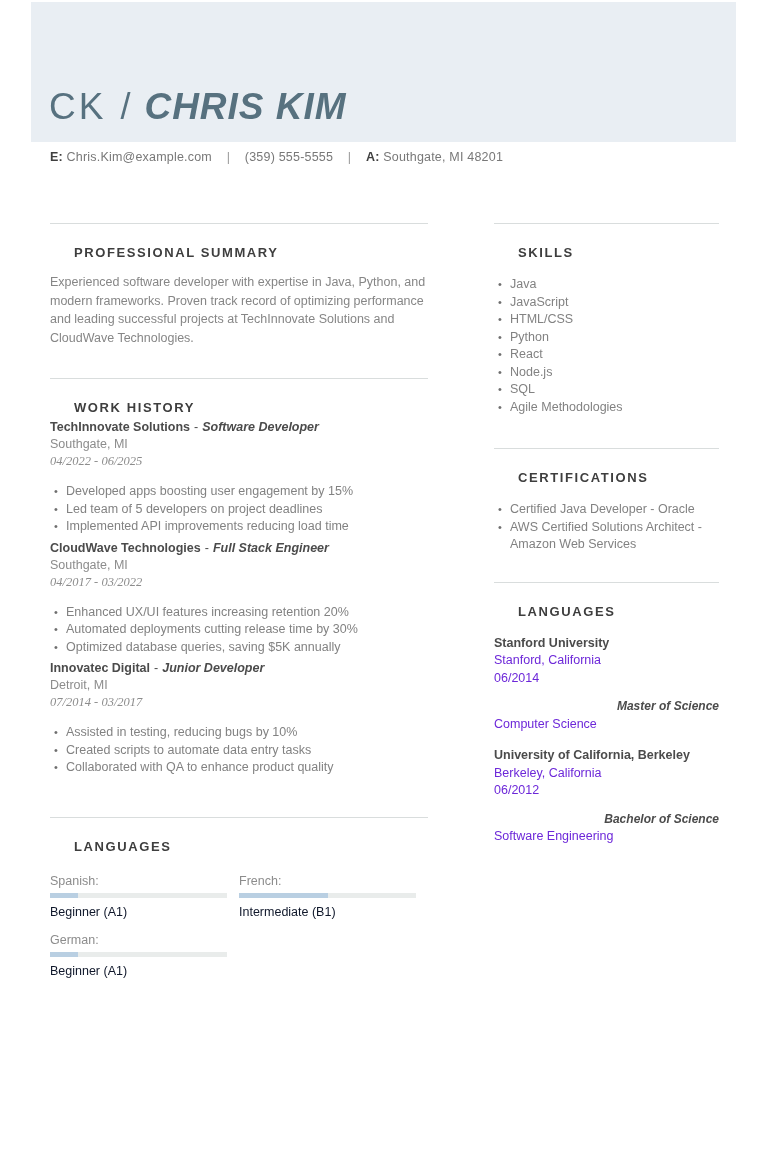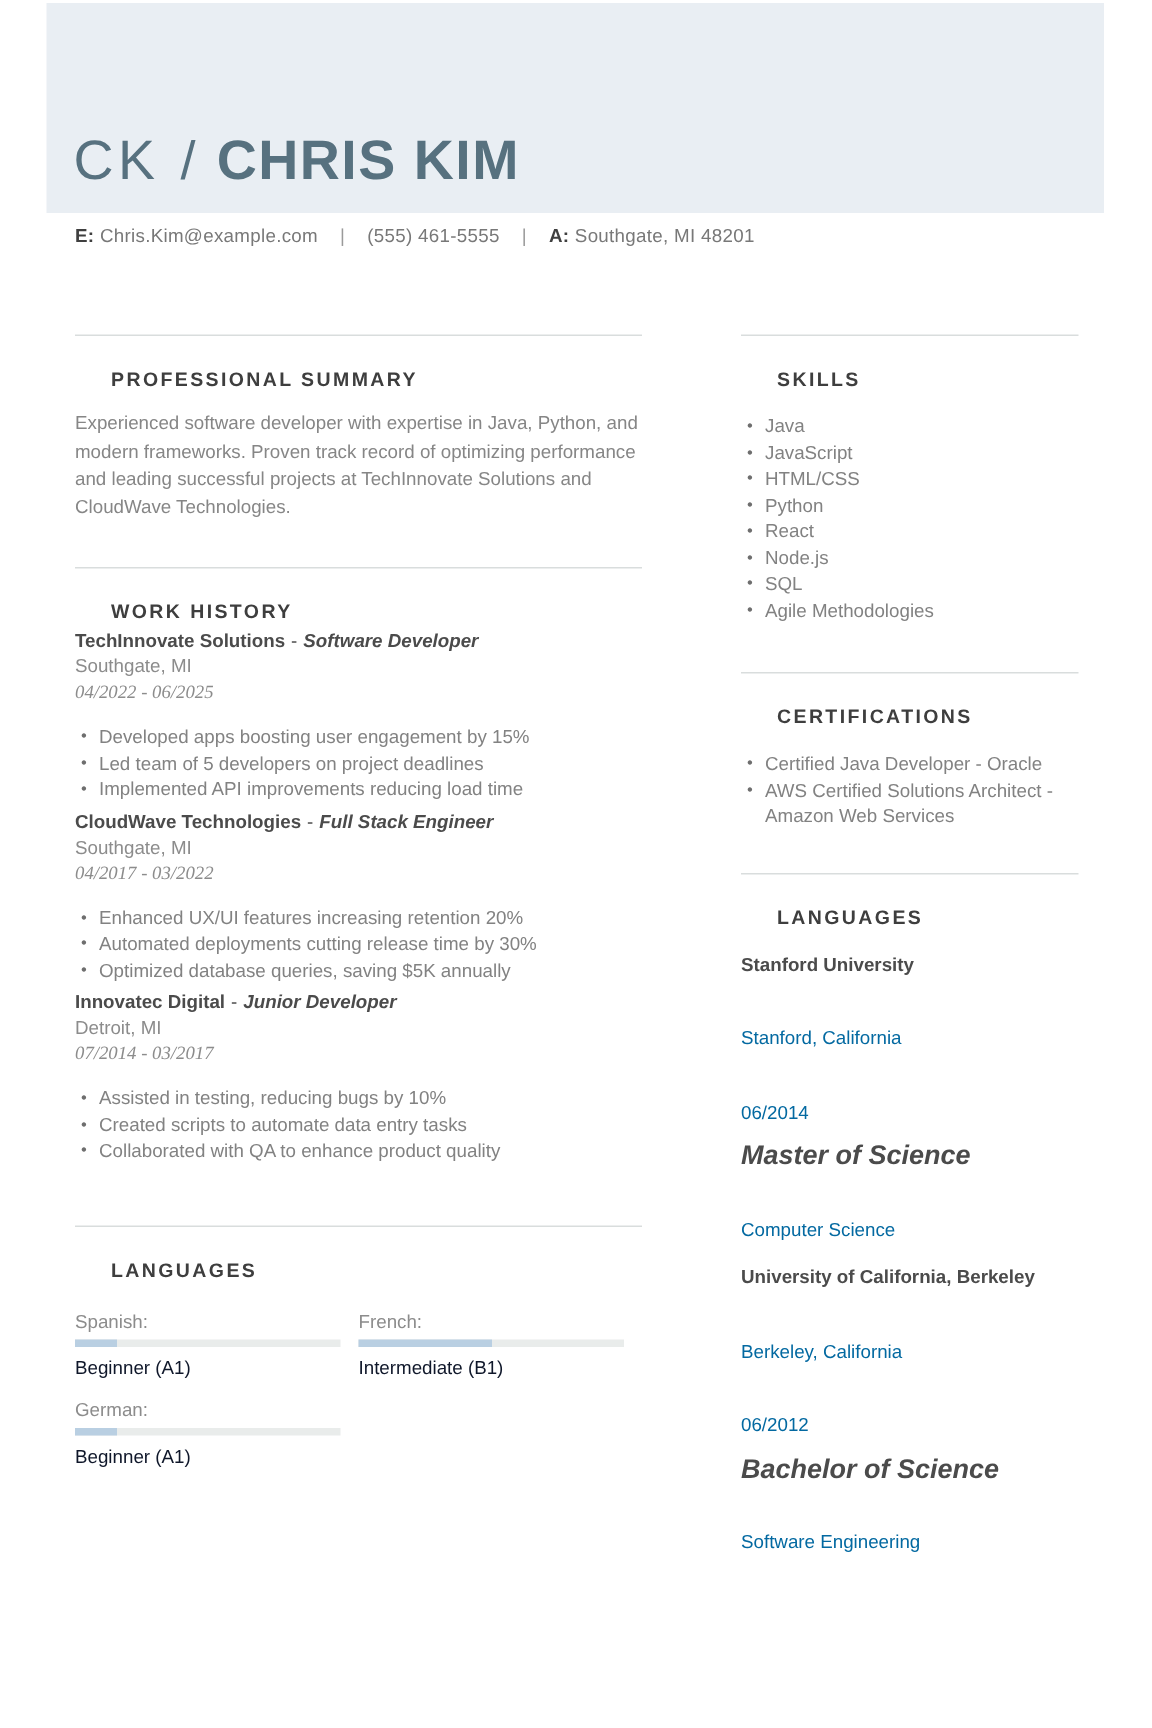"CHRIS KIM" .name { font-style: none -> italic }
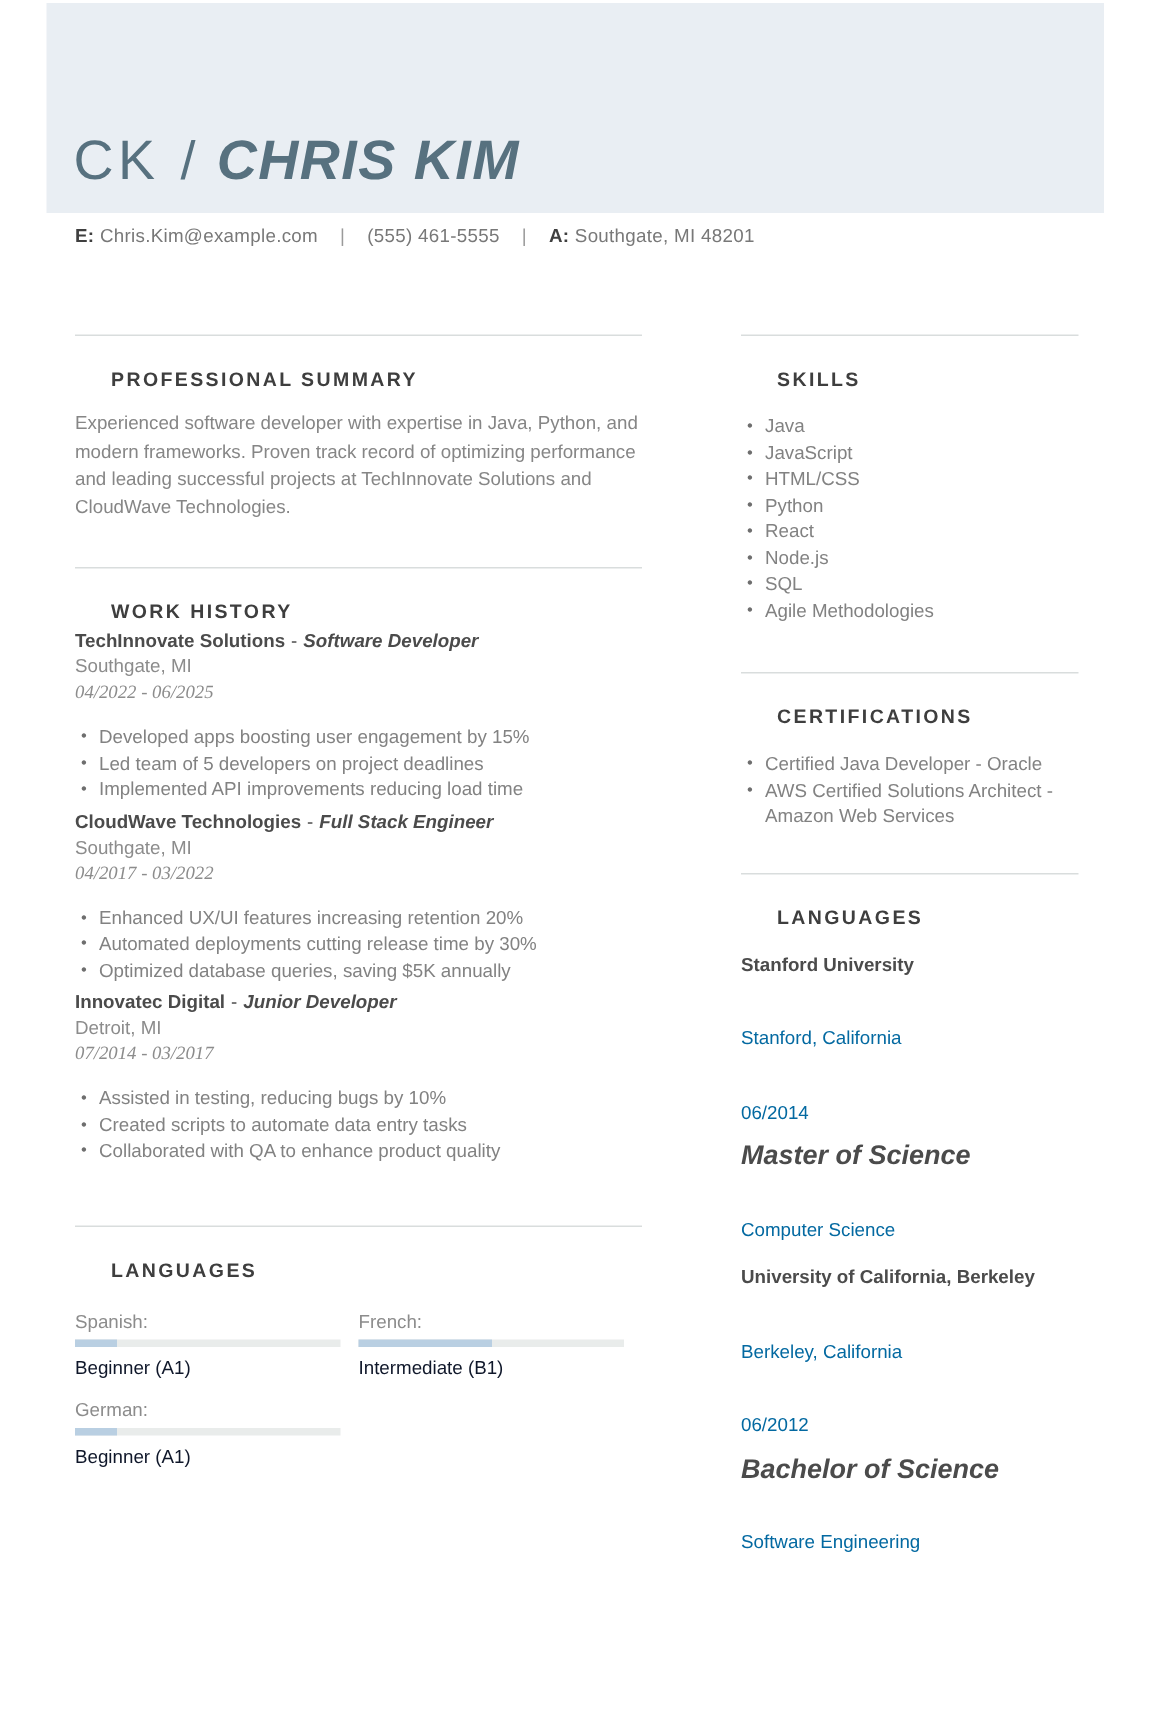"(555) 461-5555" span.c-val { text: 555) 461-5555 -> 359) 555-5555 }
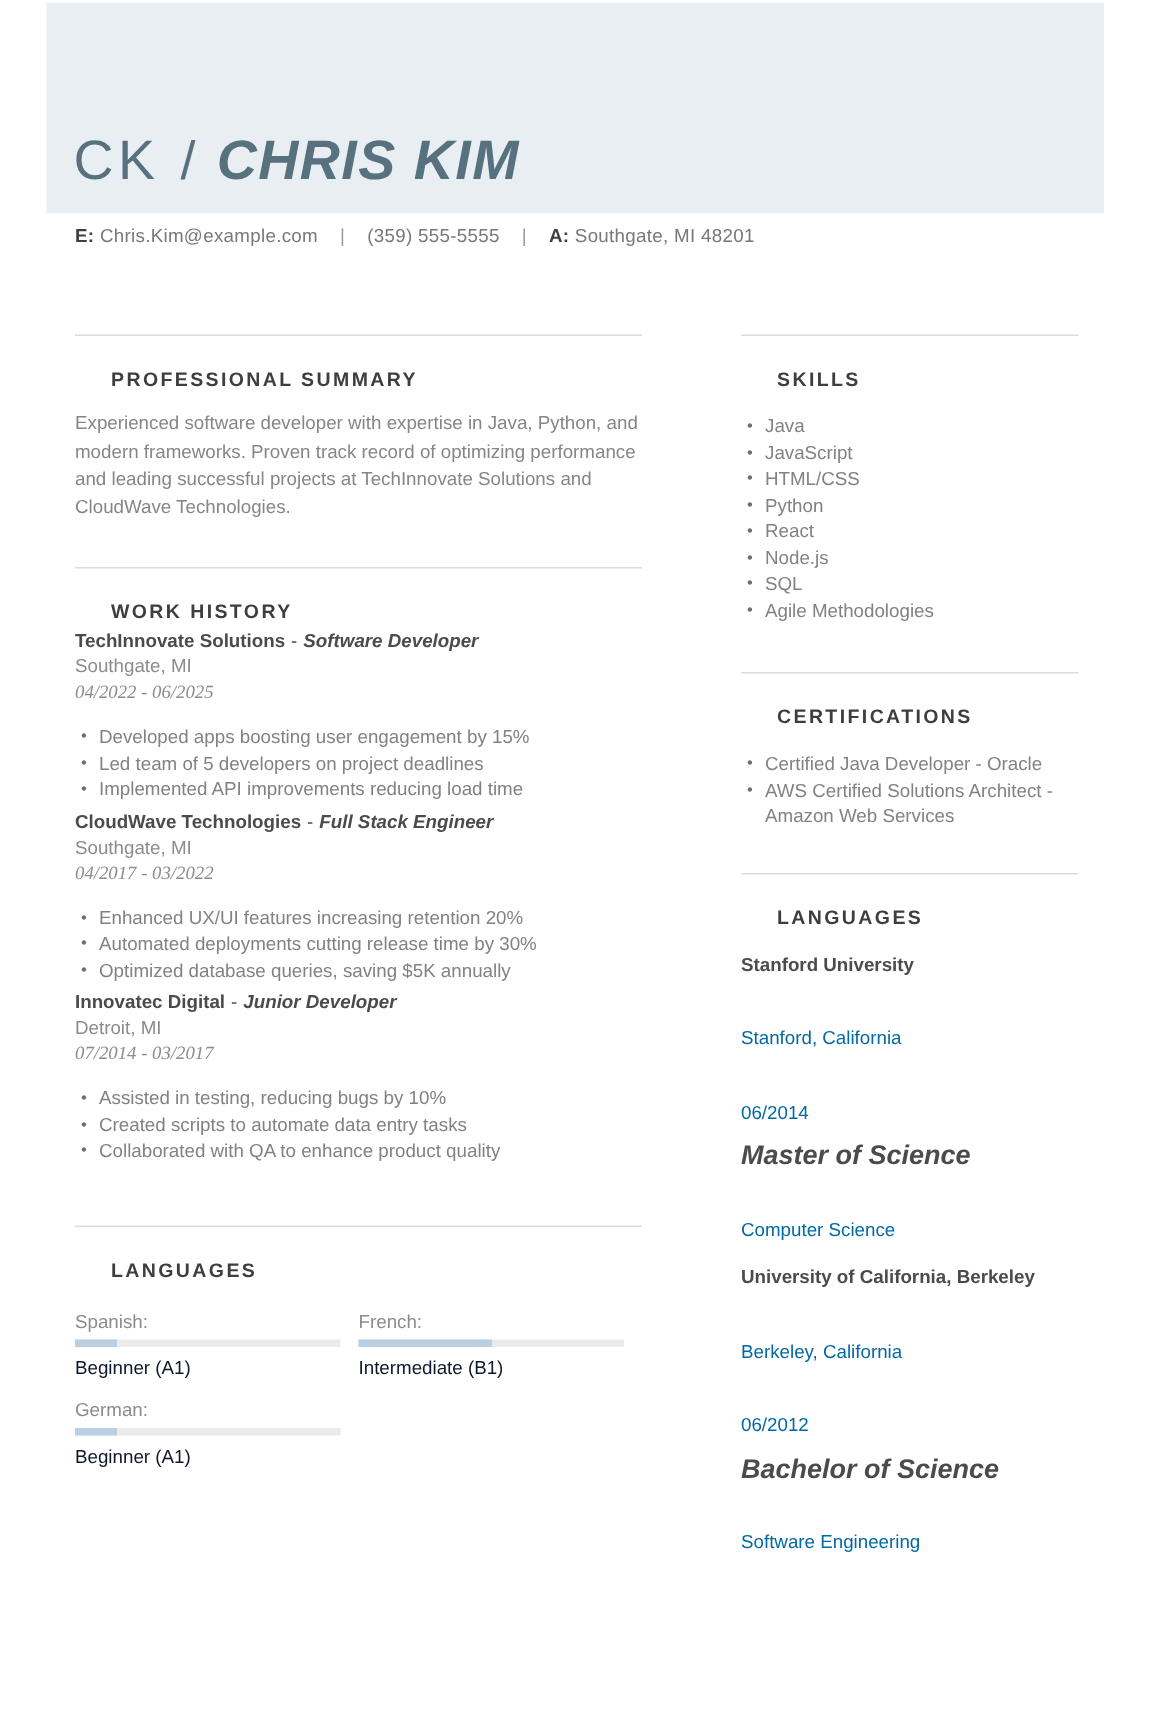"Stanford, California" .edu-line { color: #0369a1 -> #6d28d9; margin-top: 32px -> none }
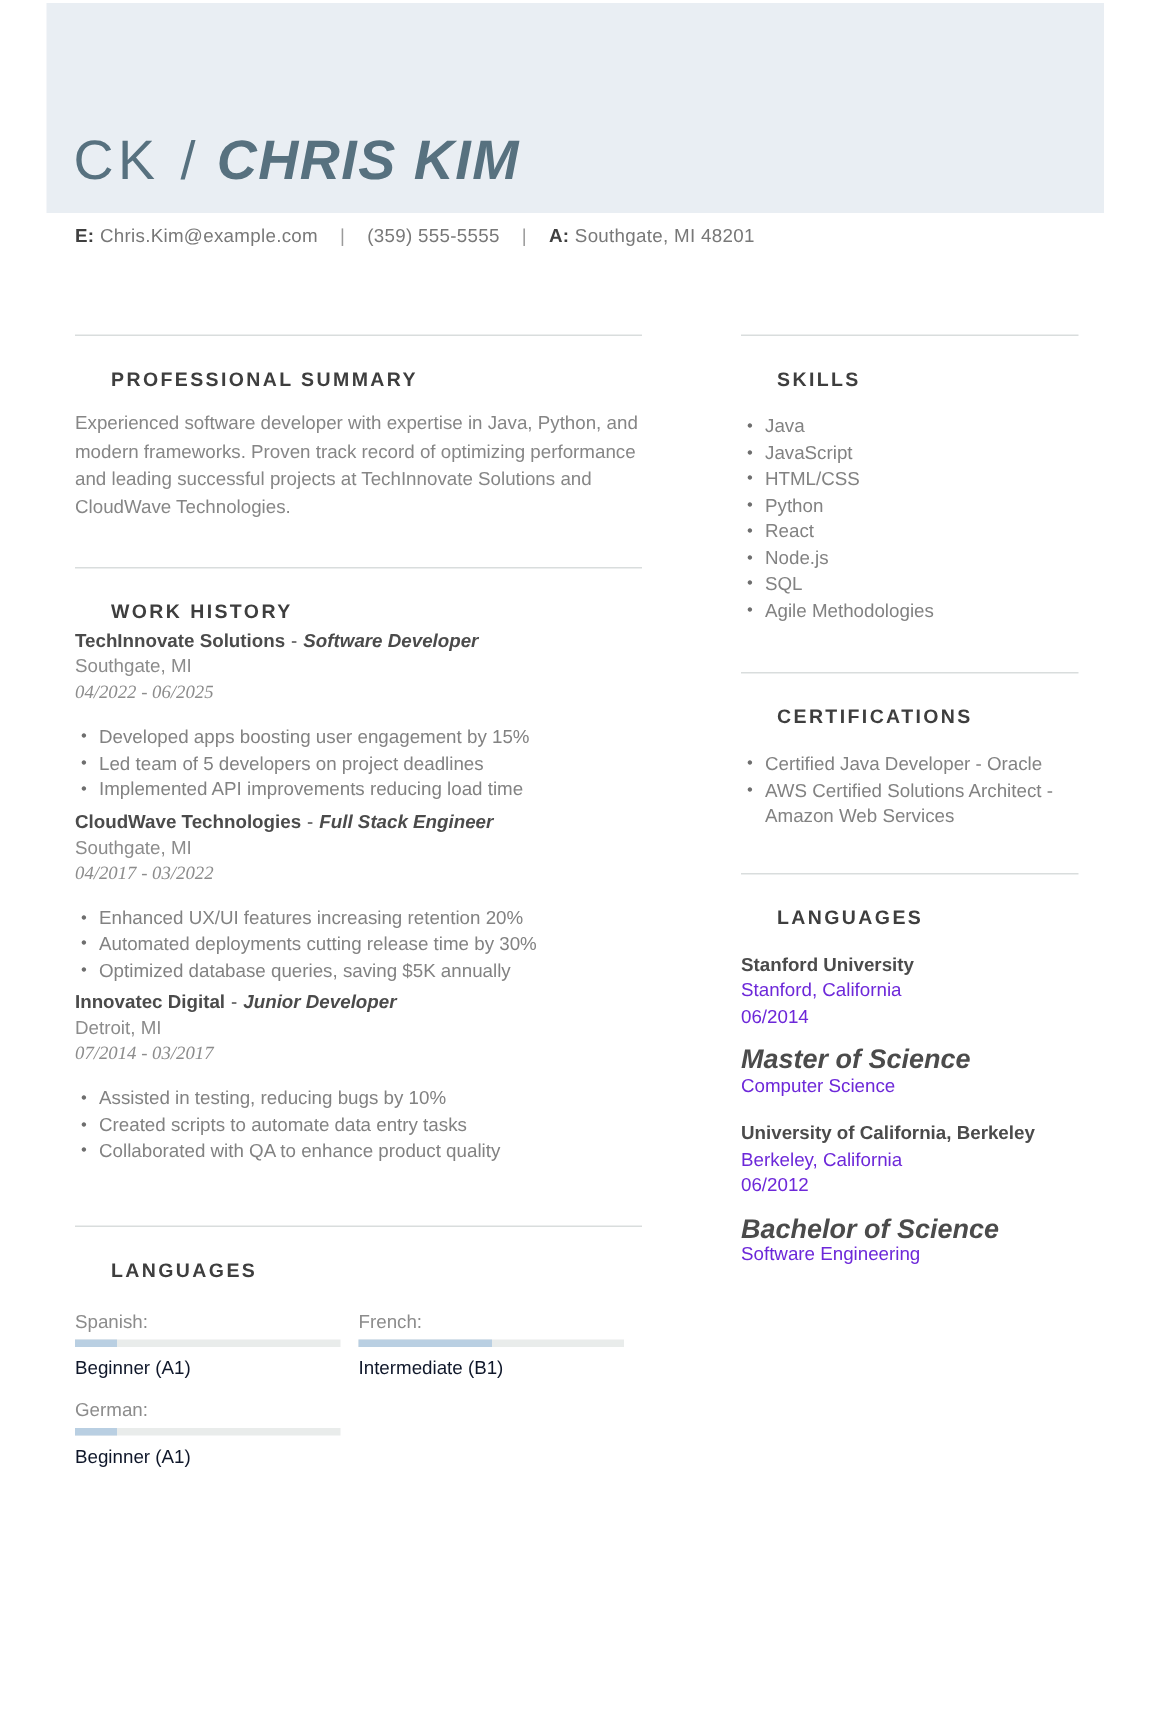"Master of Science" .edu-degree { font-size: 18px -> 12px; text-align: none -> right }
